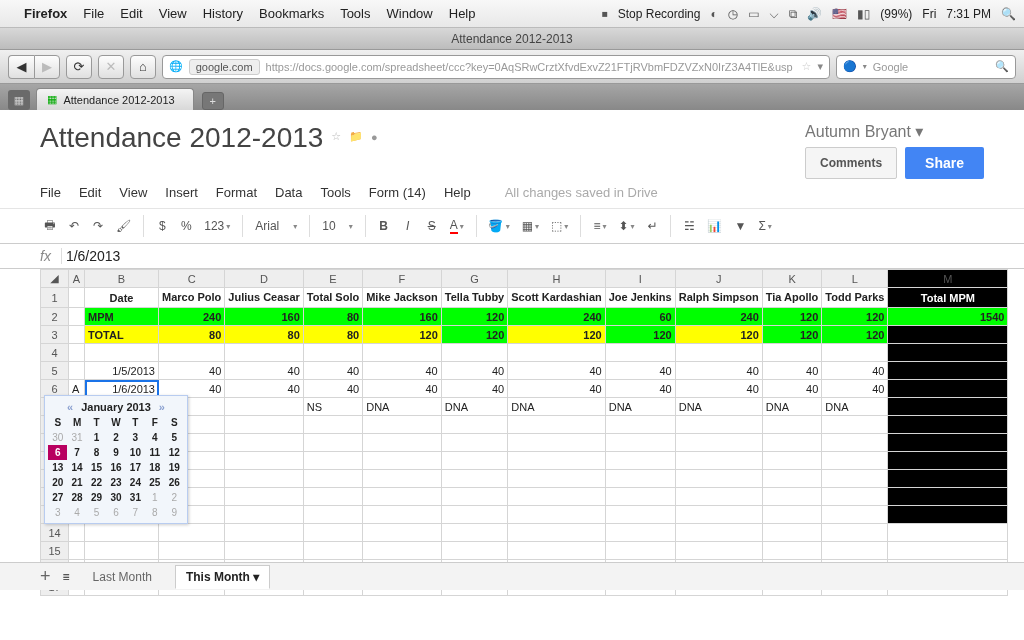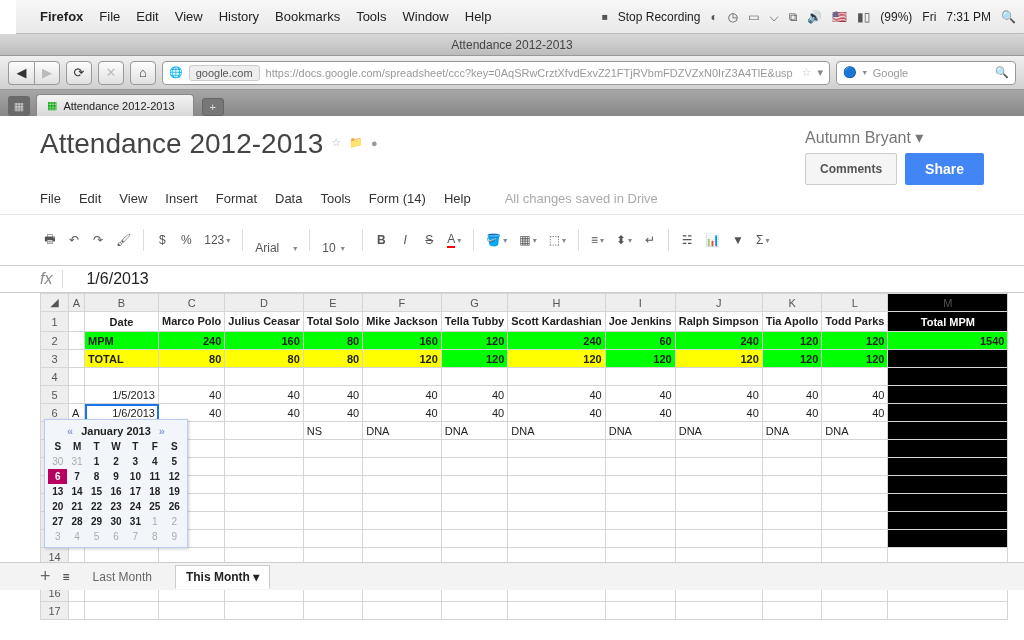"Firefox" .mac-menubar { height: 34px -> 28px; margin-left: 16px -> none }
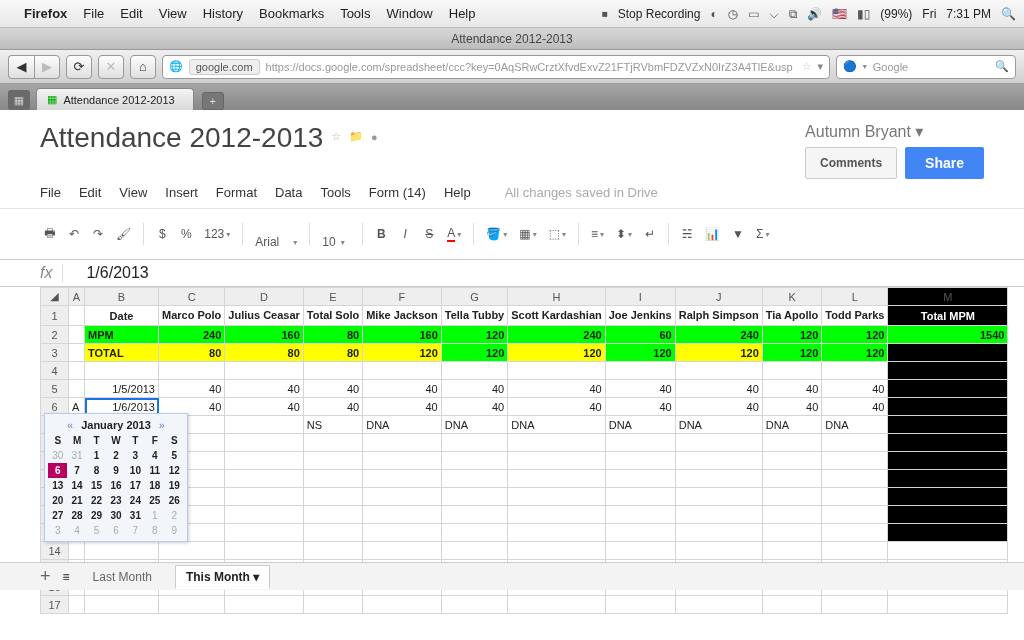"Arial" .gs-tool.wide { gap: 3px -> 11px; margin-top: 16px -> none }
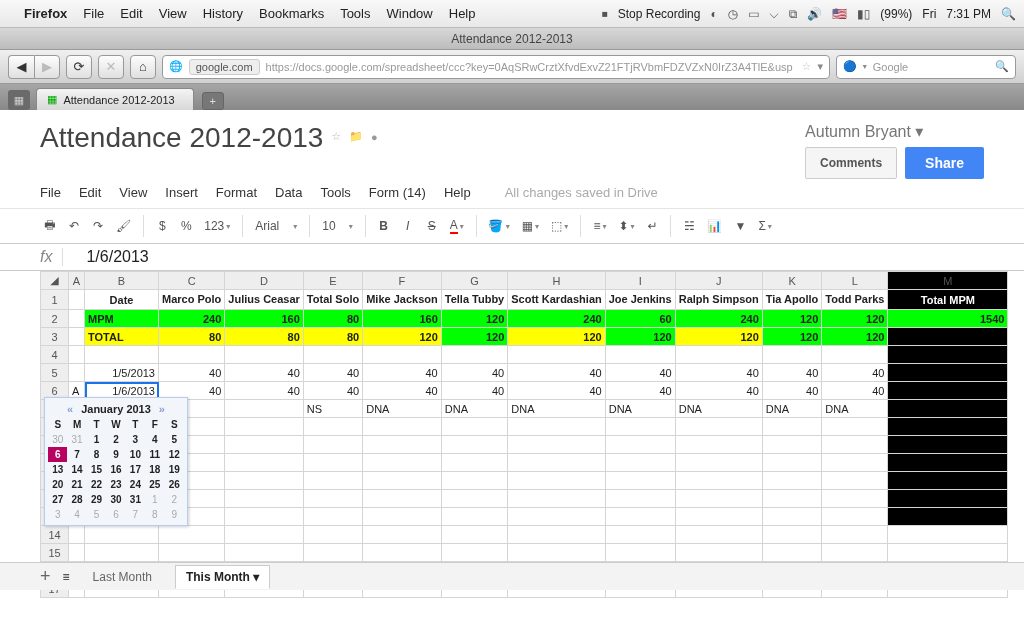"fx" .gs-fx { font-size: 16px -> 14px; gap: 23px -> 4px }
